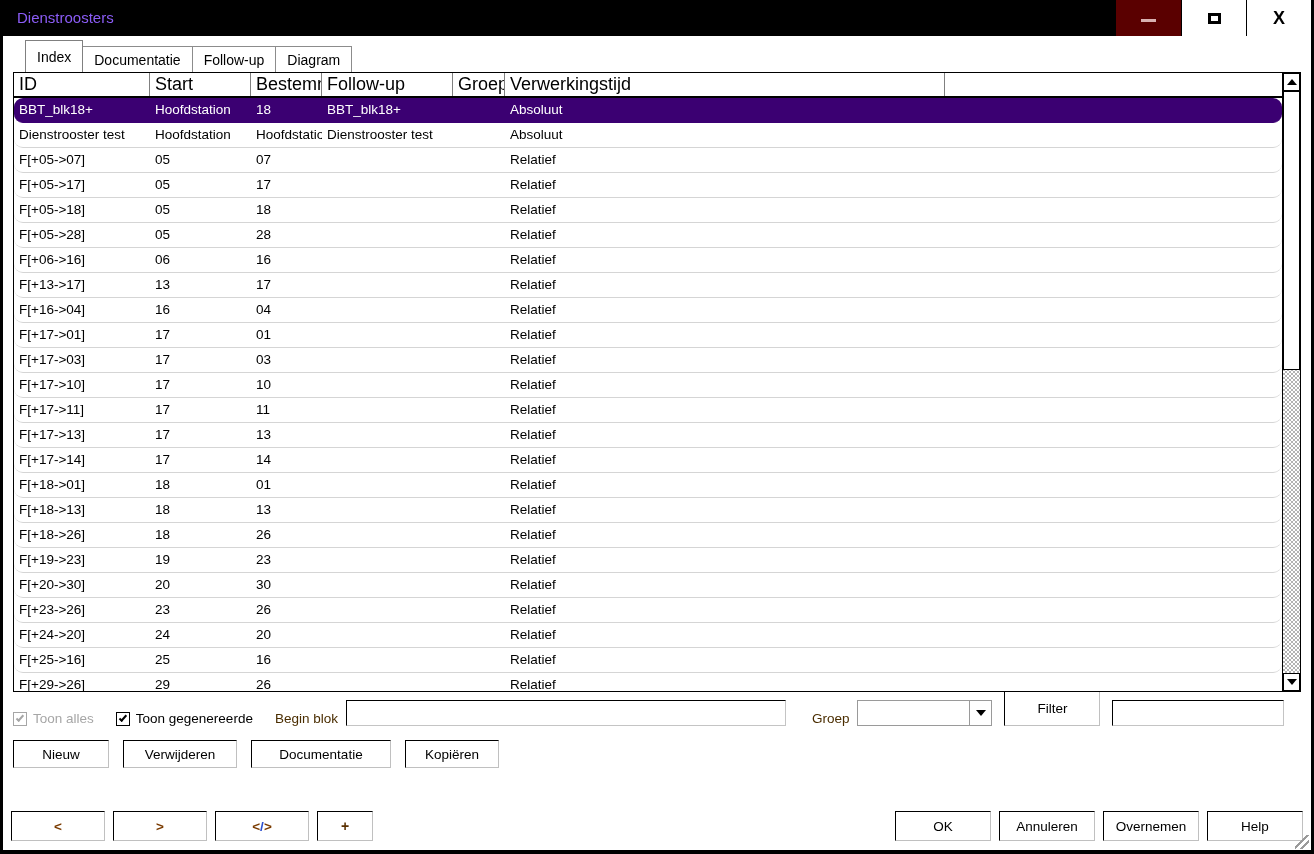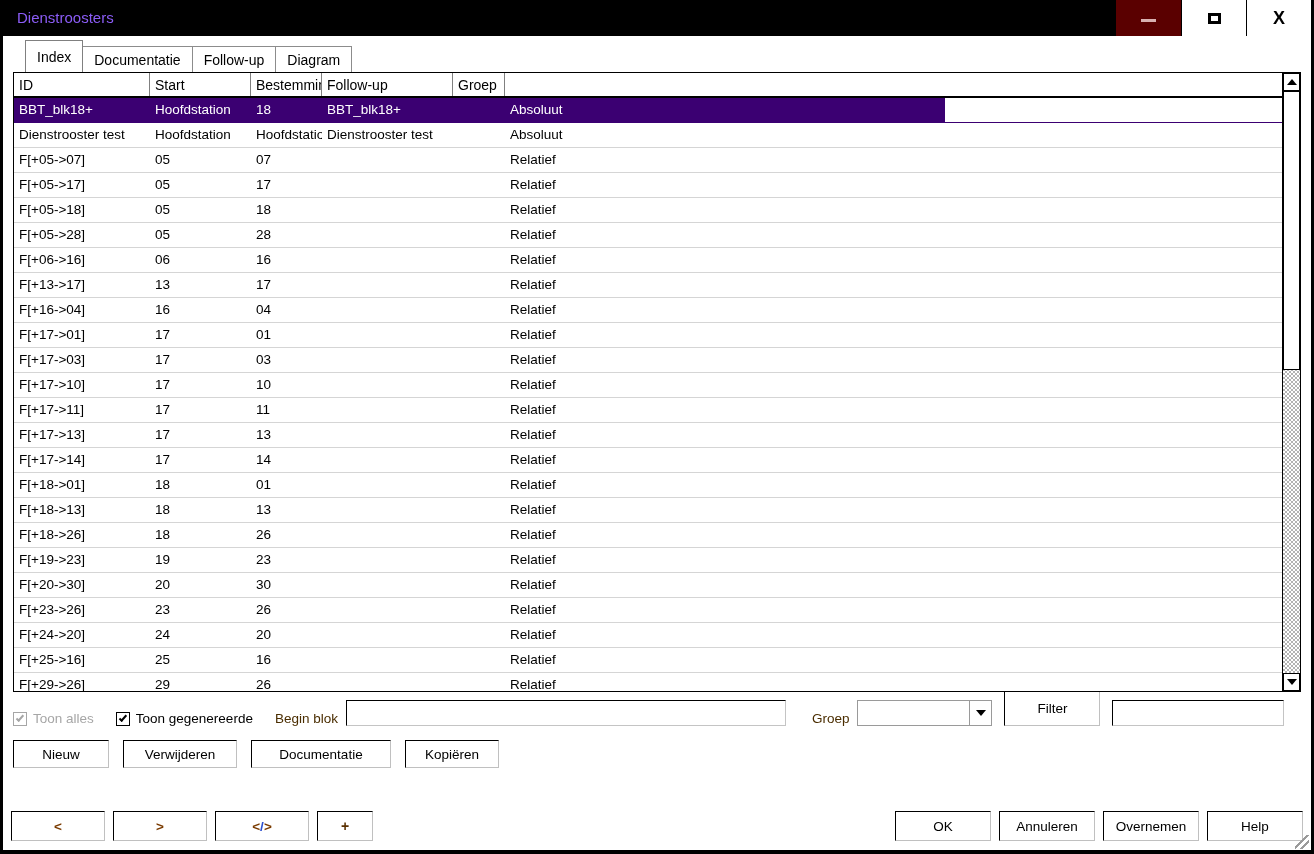"ID" .hcell { font-size: 14px -> 18px }
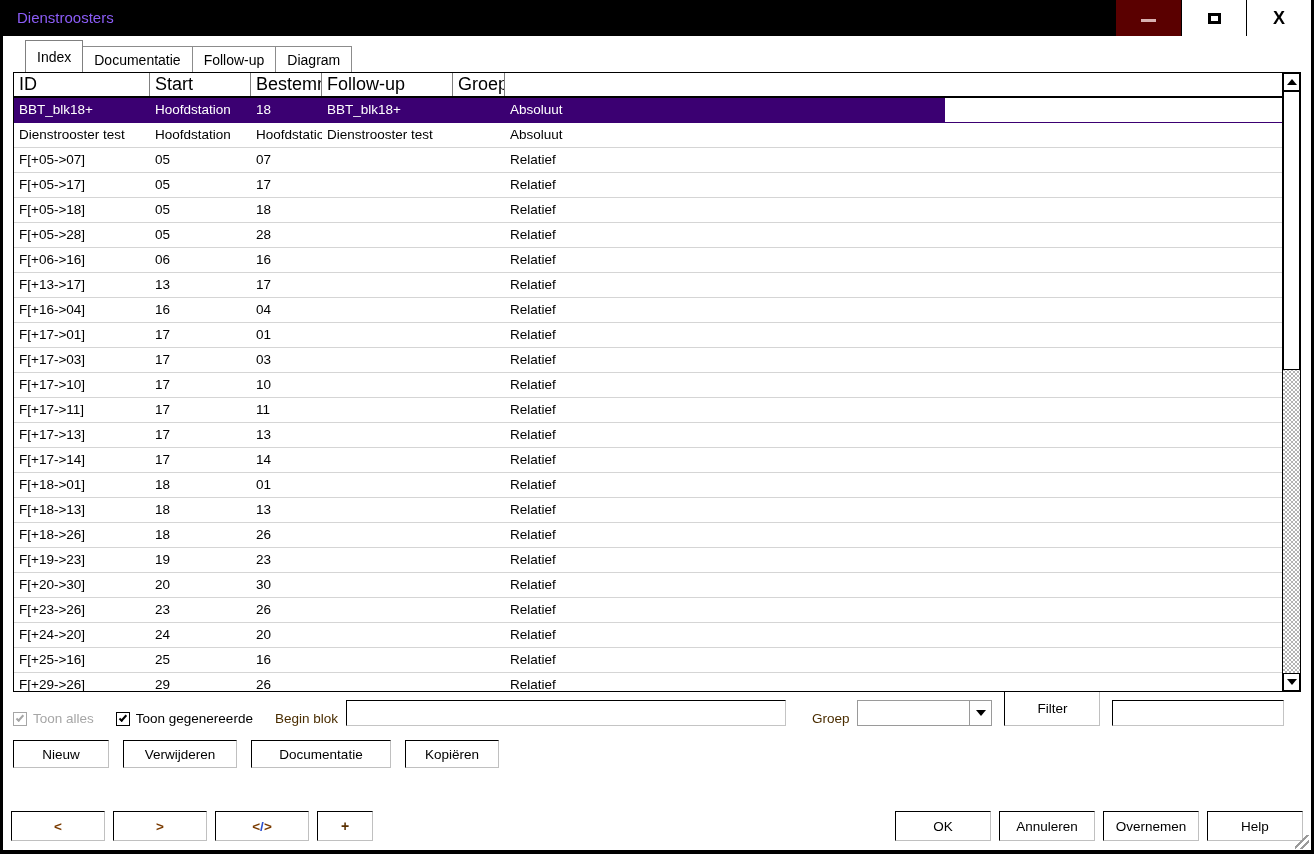"Verwerkingstijd" div.hcell { html: none -> <div>Verwerkingstijd</div> }
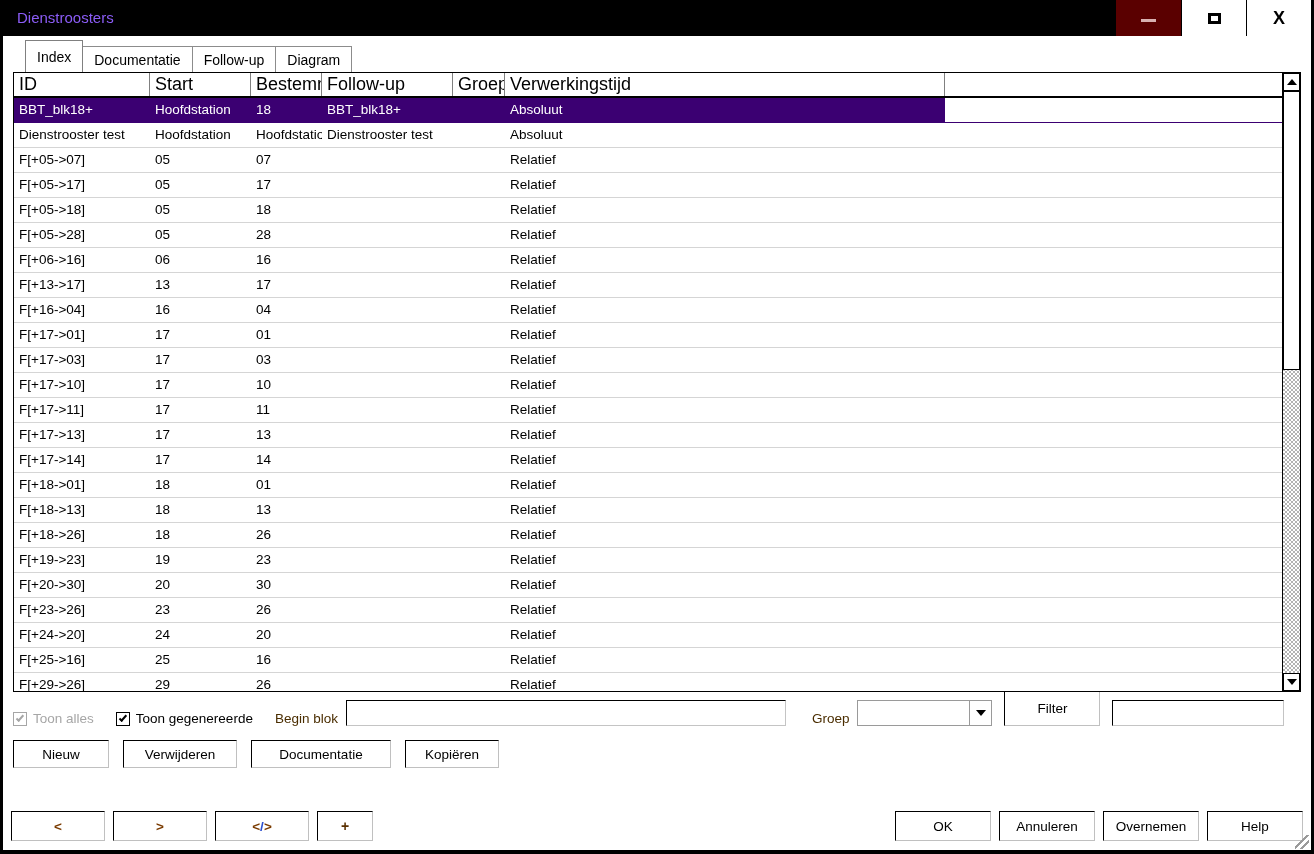"BBT_blk18+" .row { align-items: none -> center; border-radius: none -> 9px }
